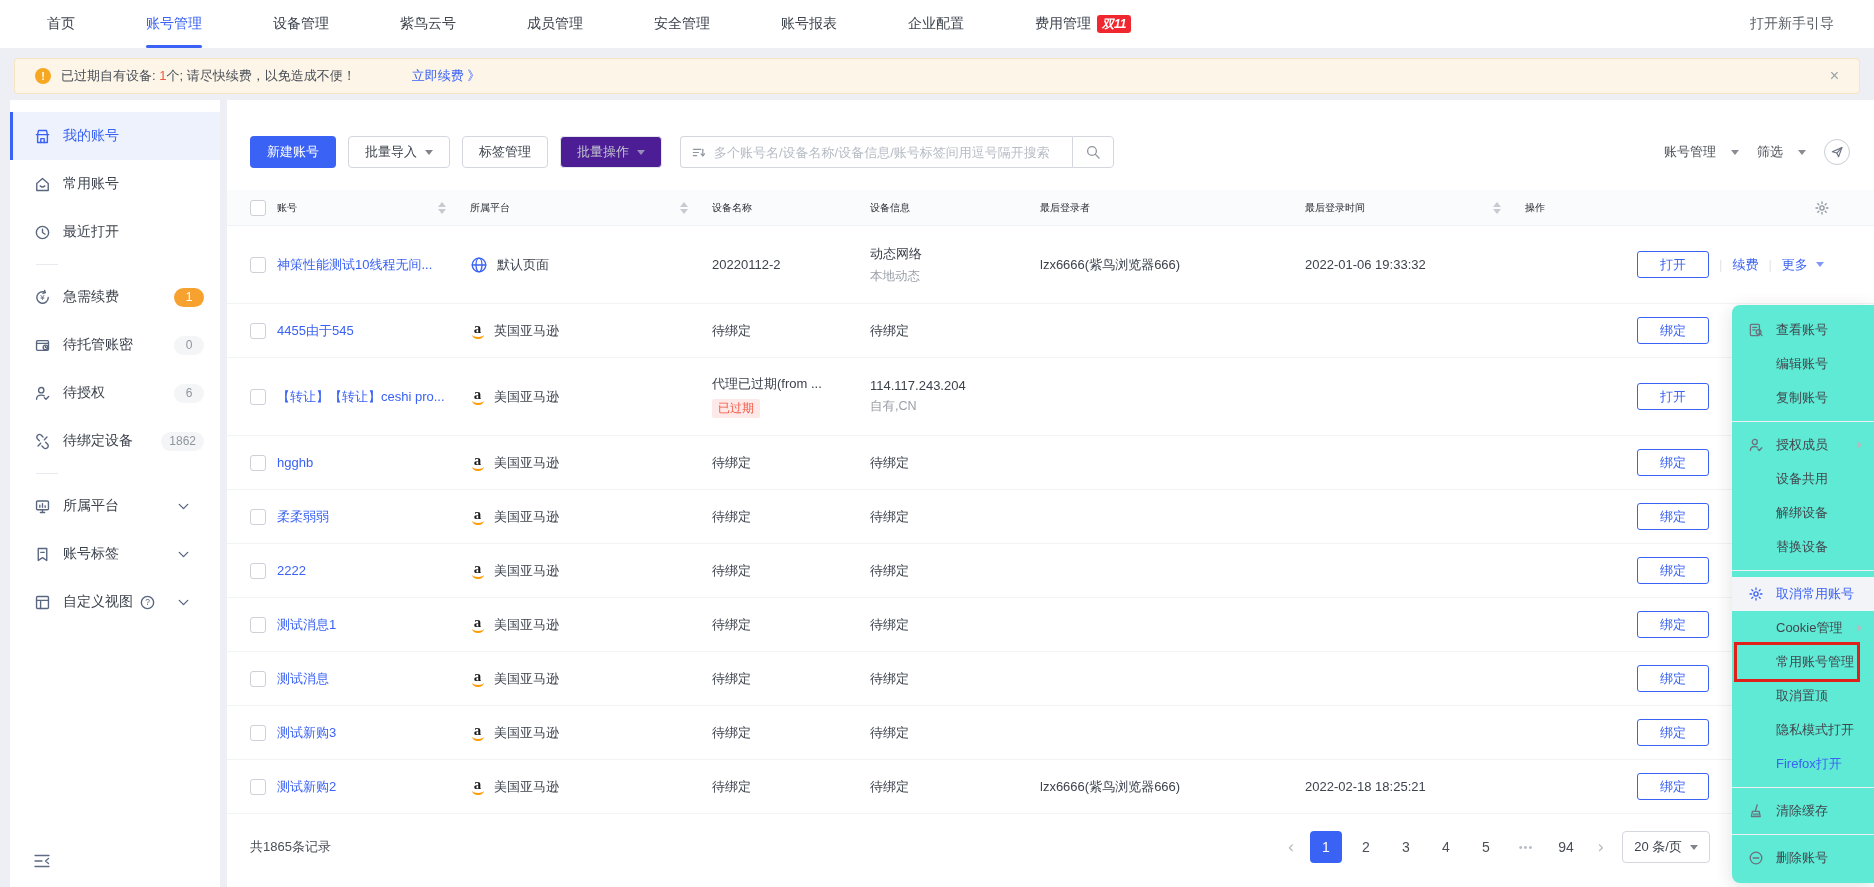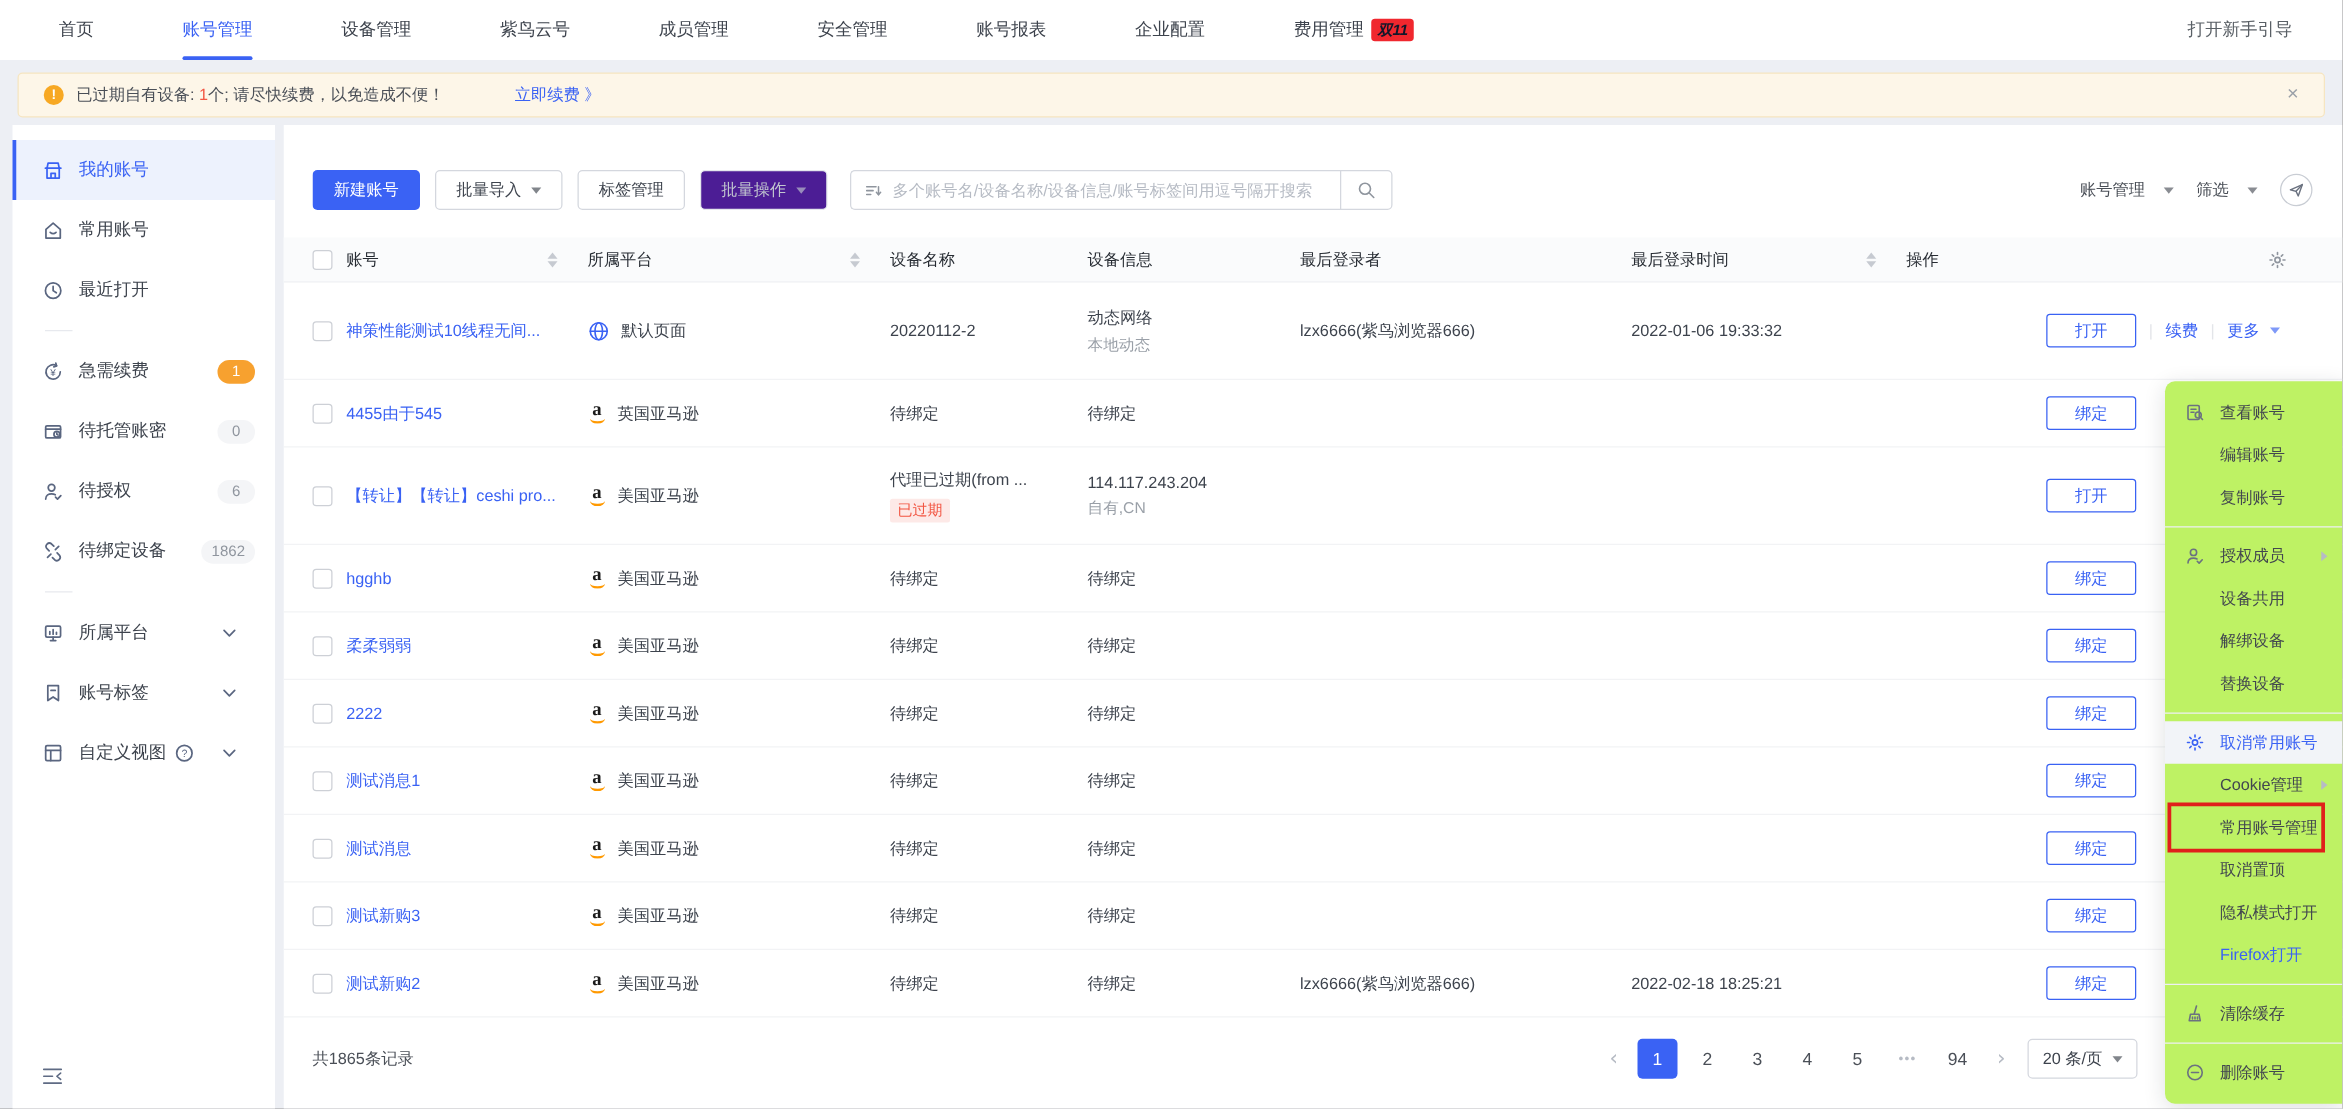"双11" .promo-badge { color: #0f172a -> #ffffff }
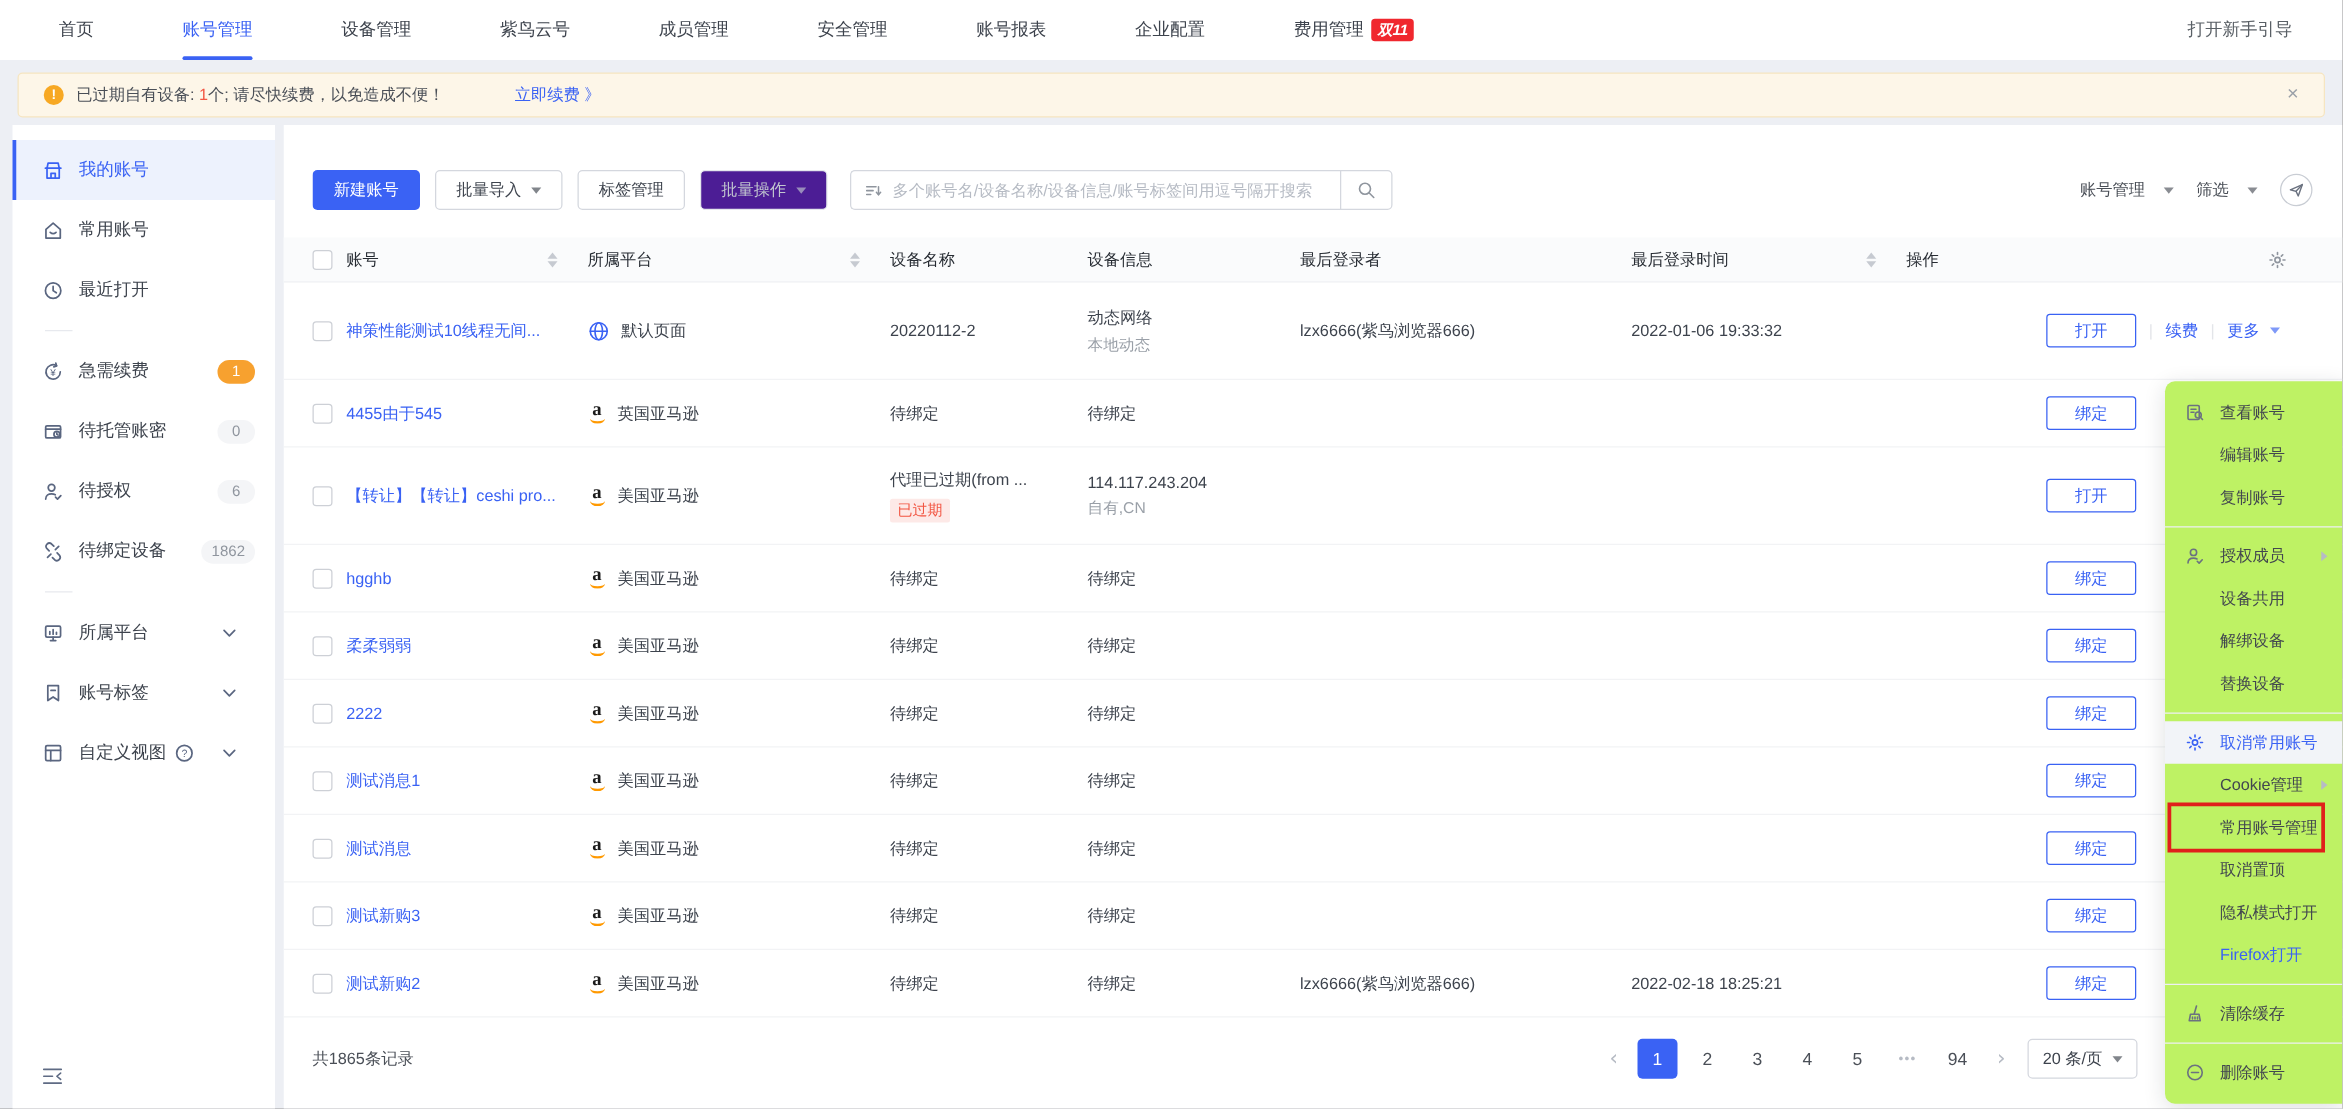"账号" .thead { font-size: 13px -> 10px }
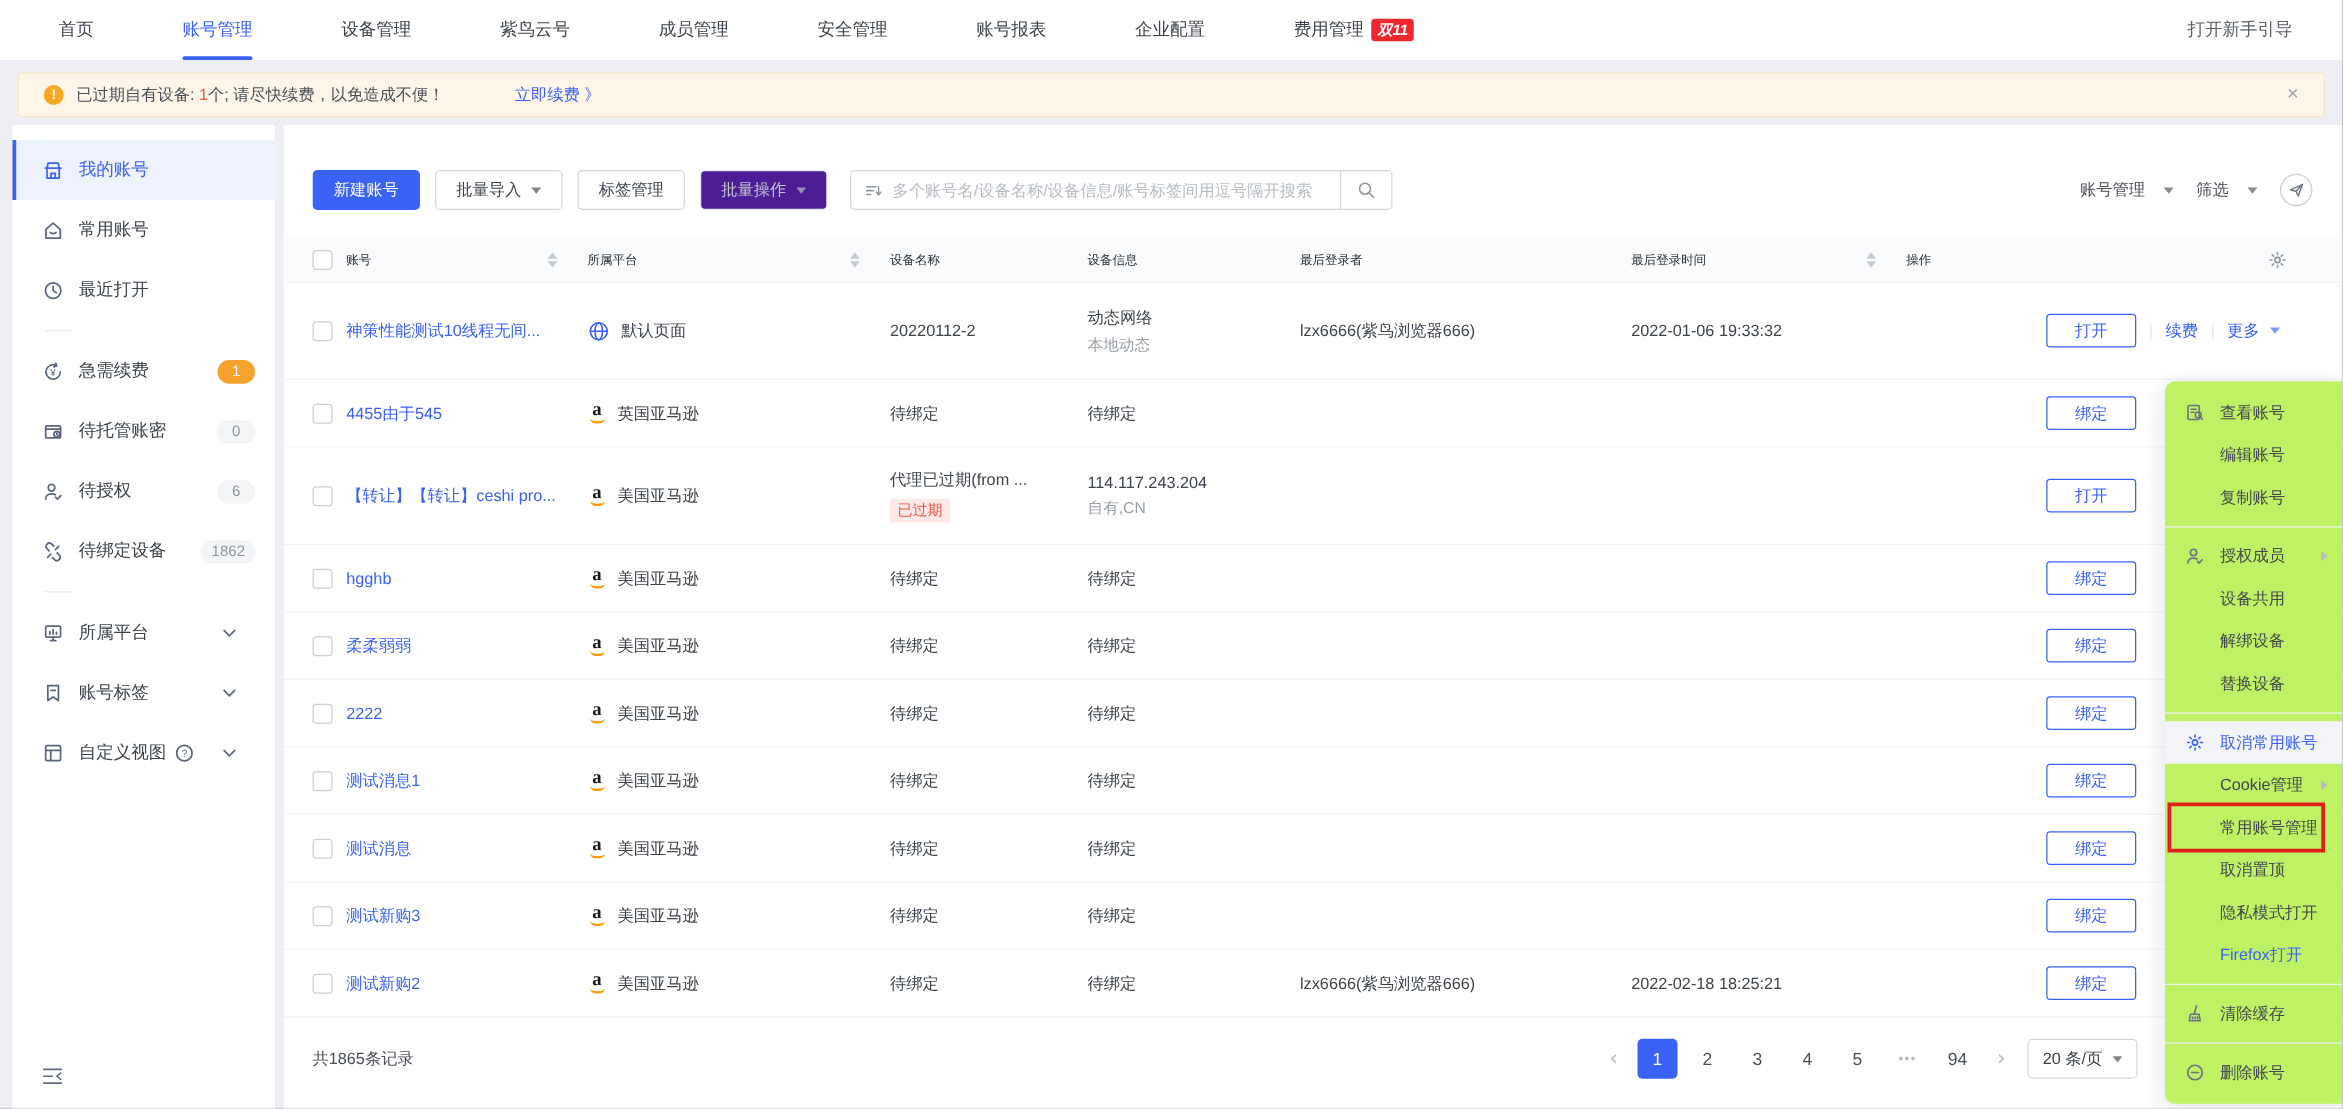"查看账号" .context-menu { background: #bef264 -> #5eead4 }
